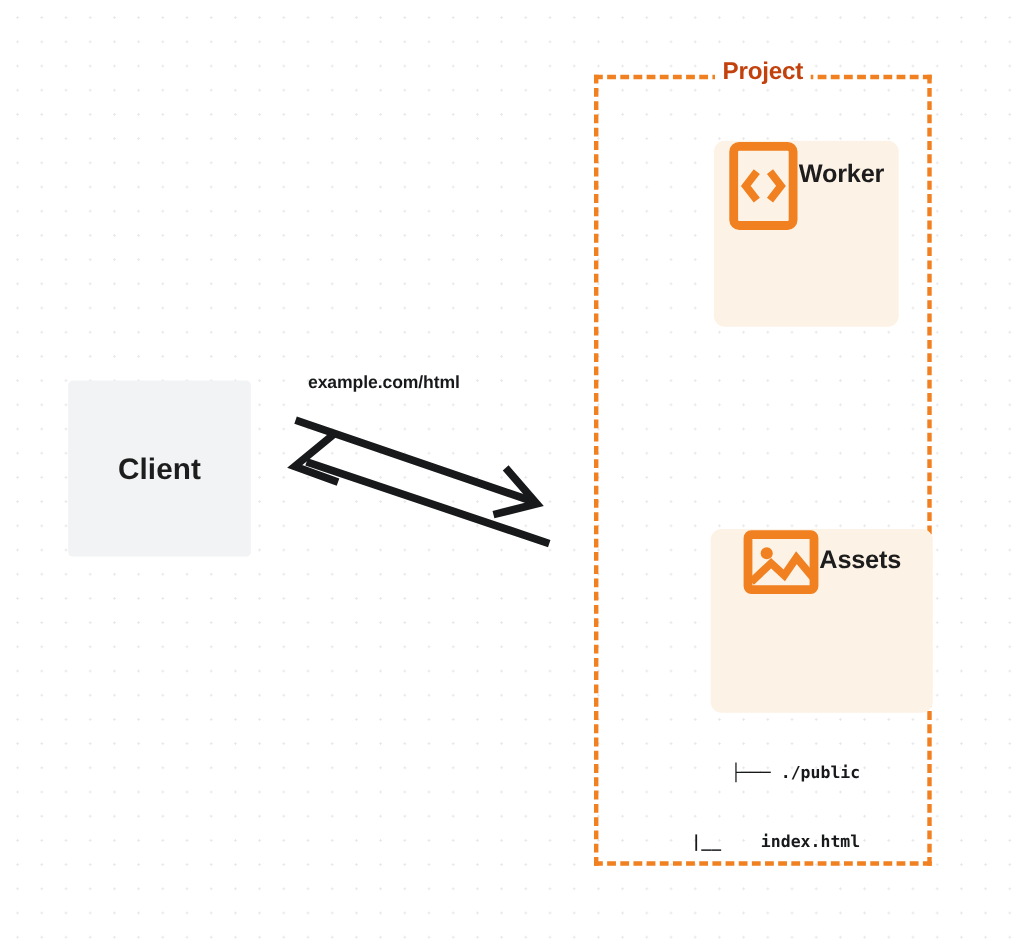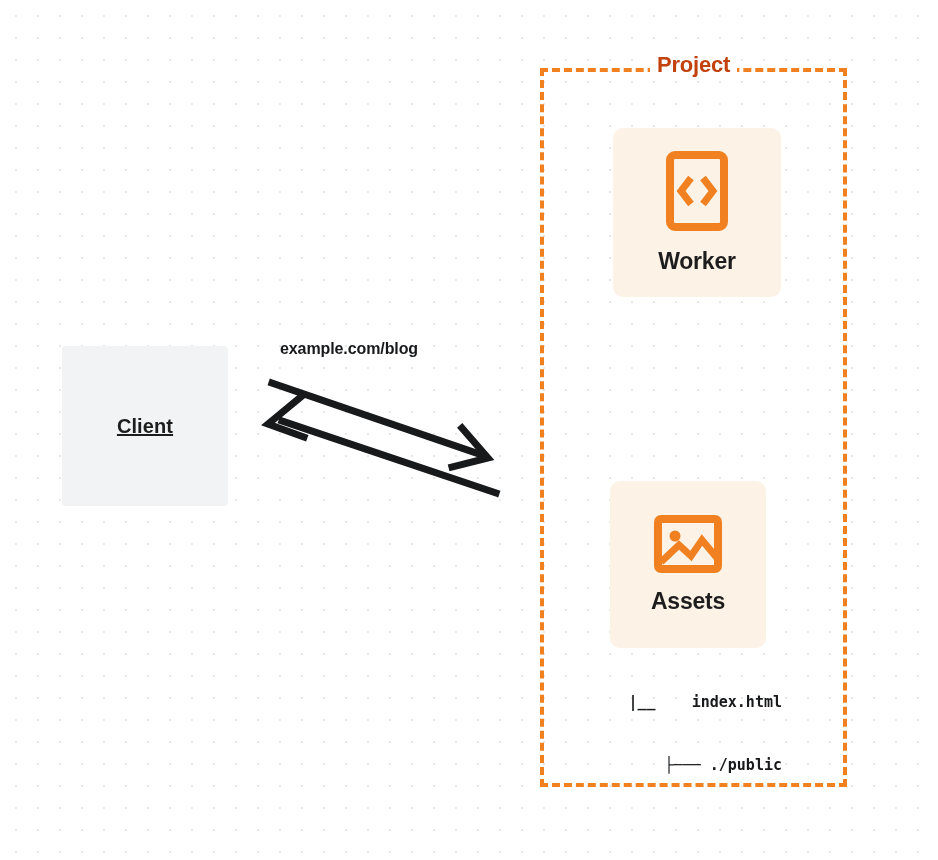"Worker" .card { align-items: center -> none; flex-direction: column -> row; margin-left: none -> 36px }
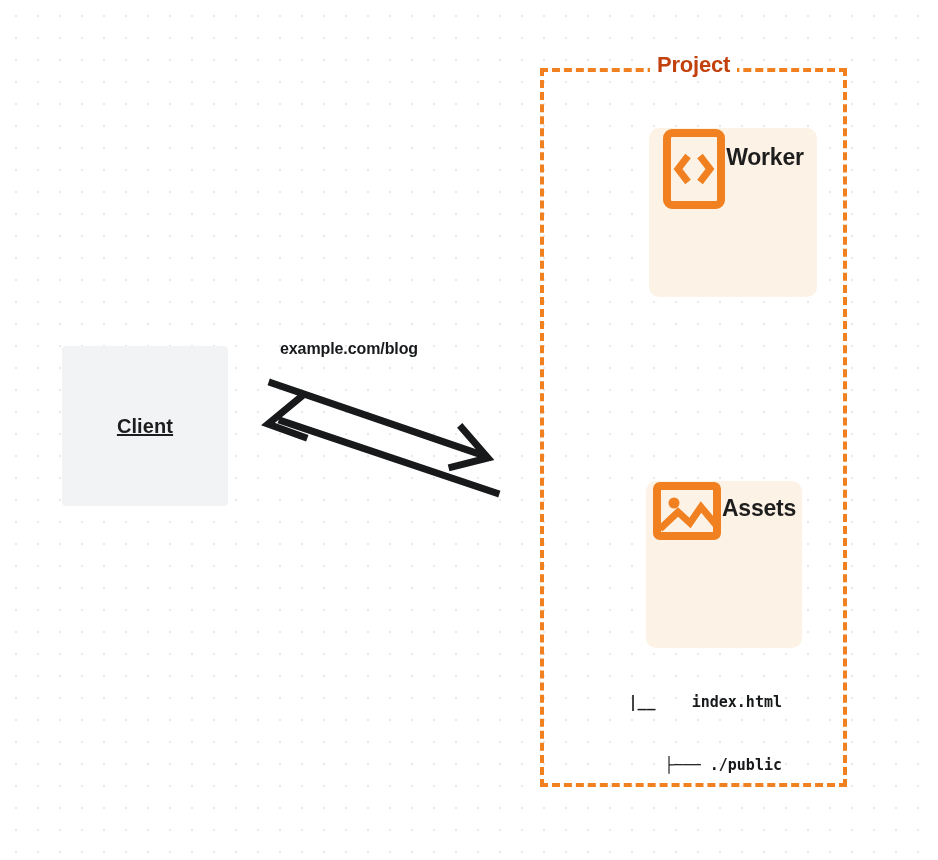"example.com/blog" div.edge-label { text: example.com/blog -> example.com/html }
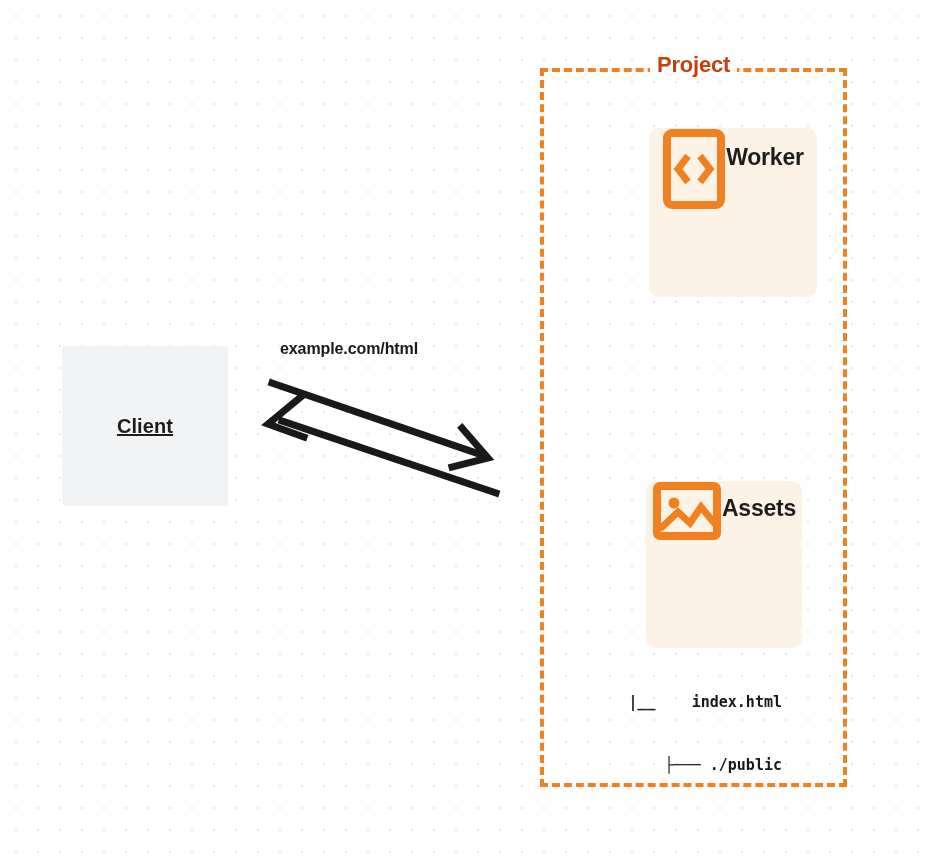"Client" .client-label { font-size: 20px -> 27px; text-decoration: underline -> none }
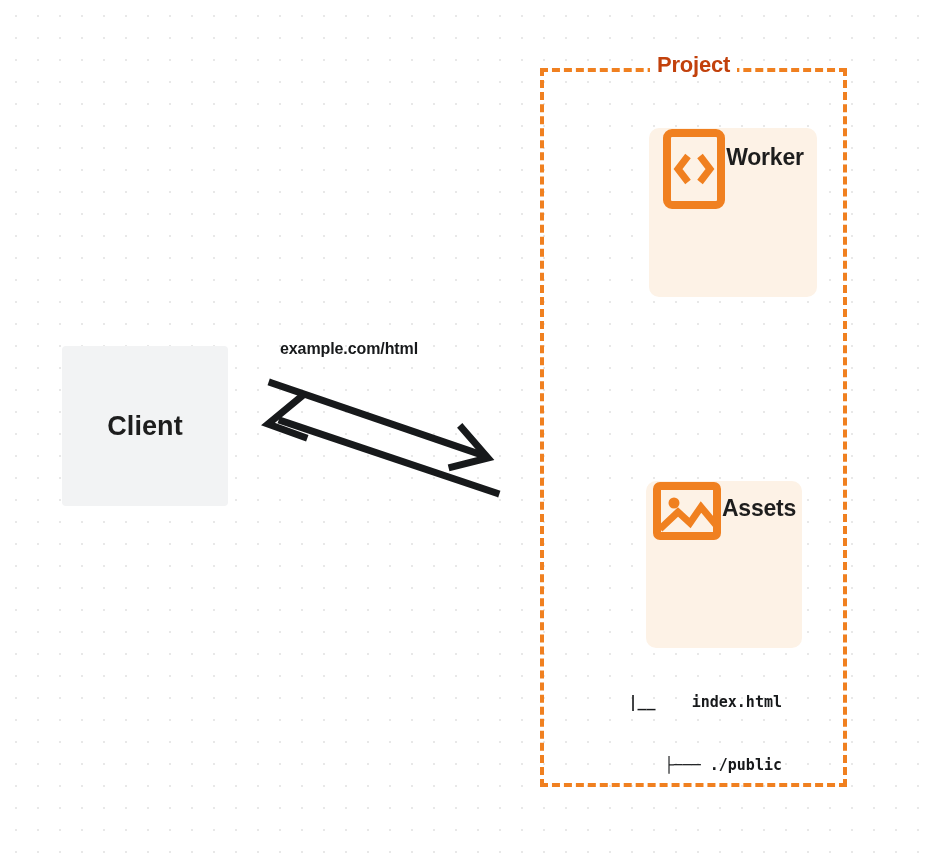"Assets" .card-assets { width: 156px -> 202px }
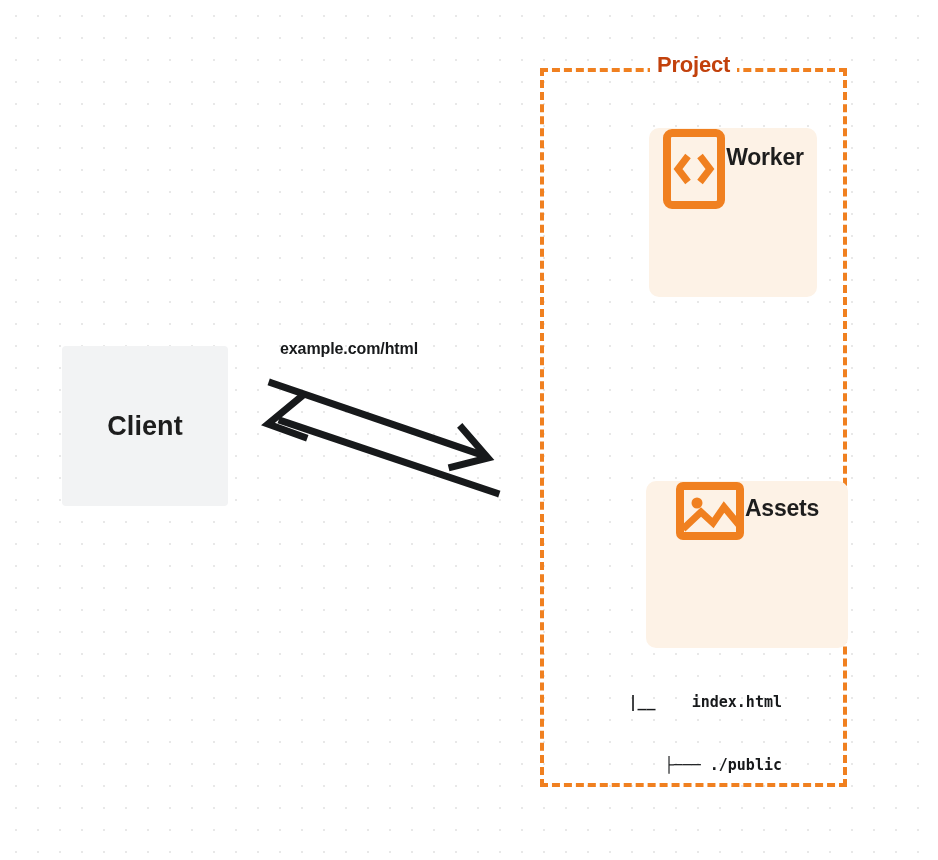"|__ index.html" div { order: before "├─── ./public" -> after "├─── ./public" }
